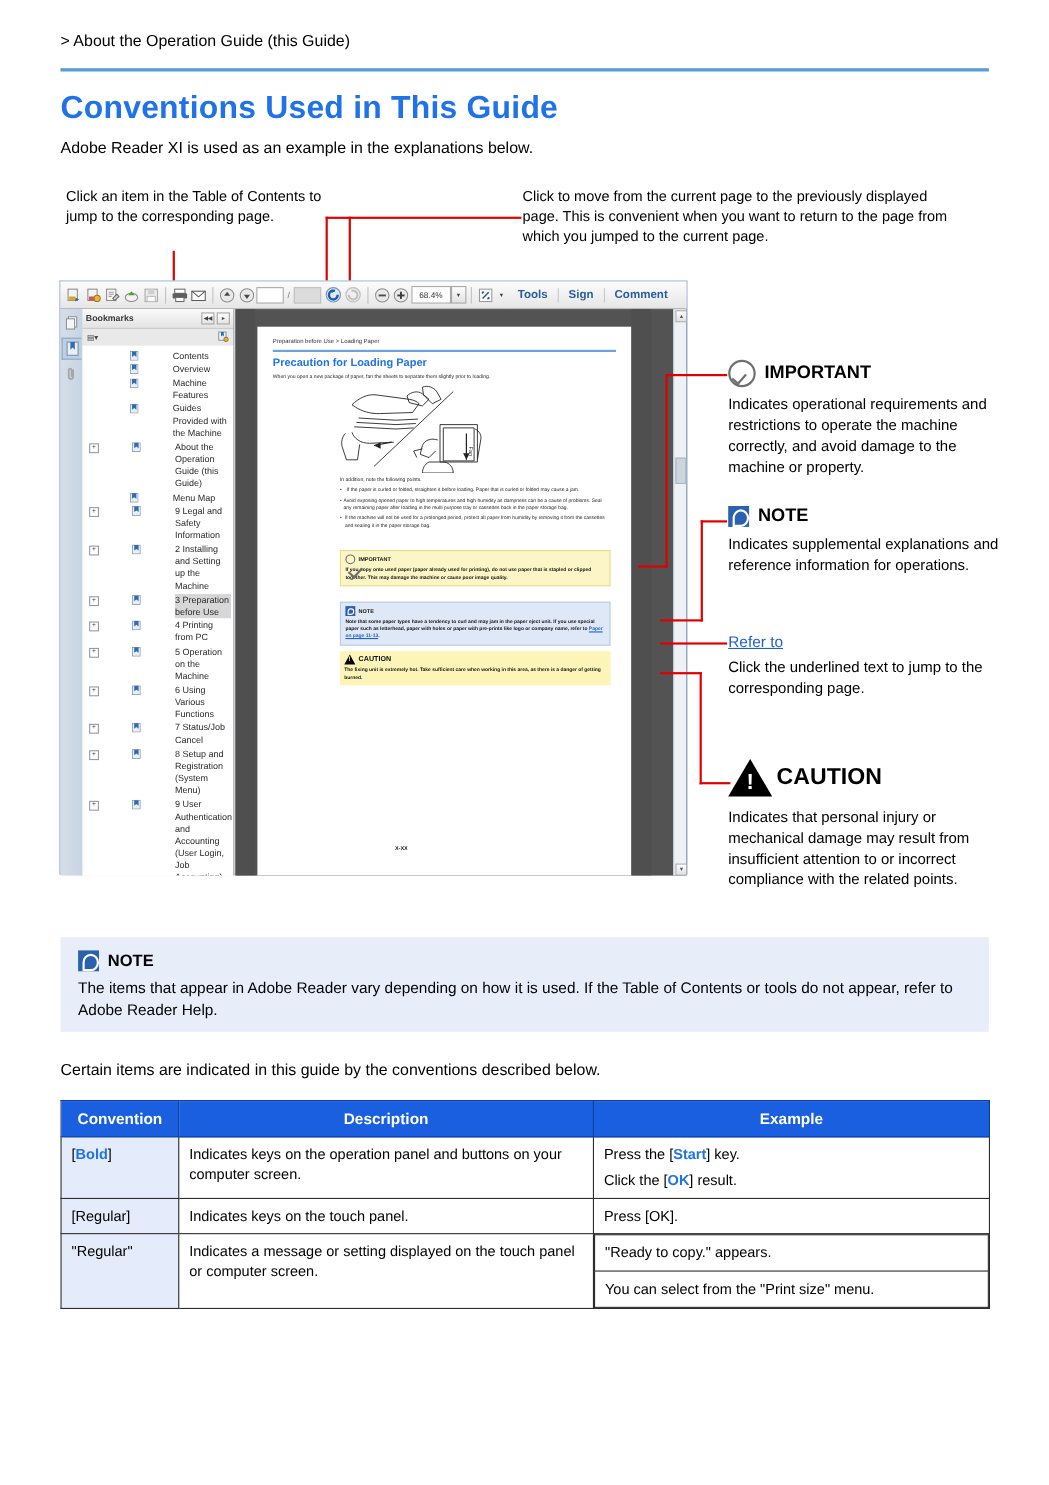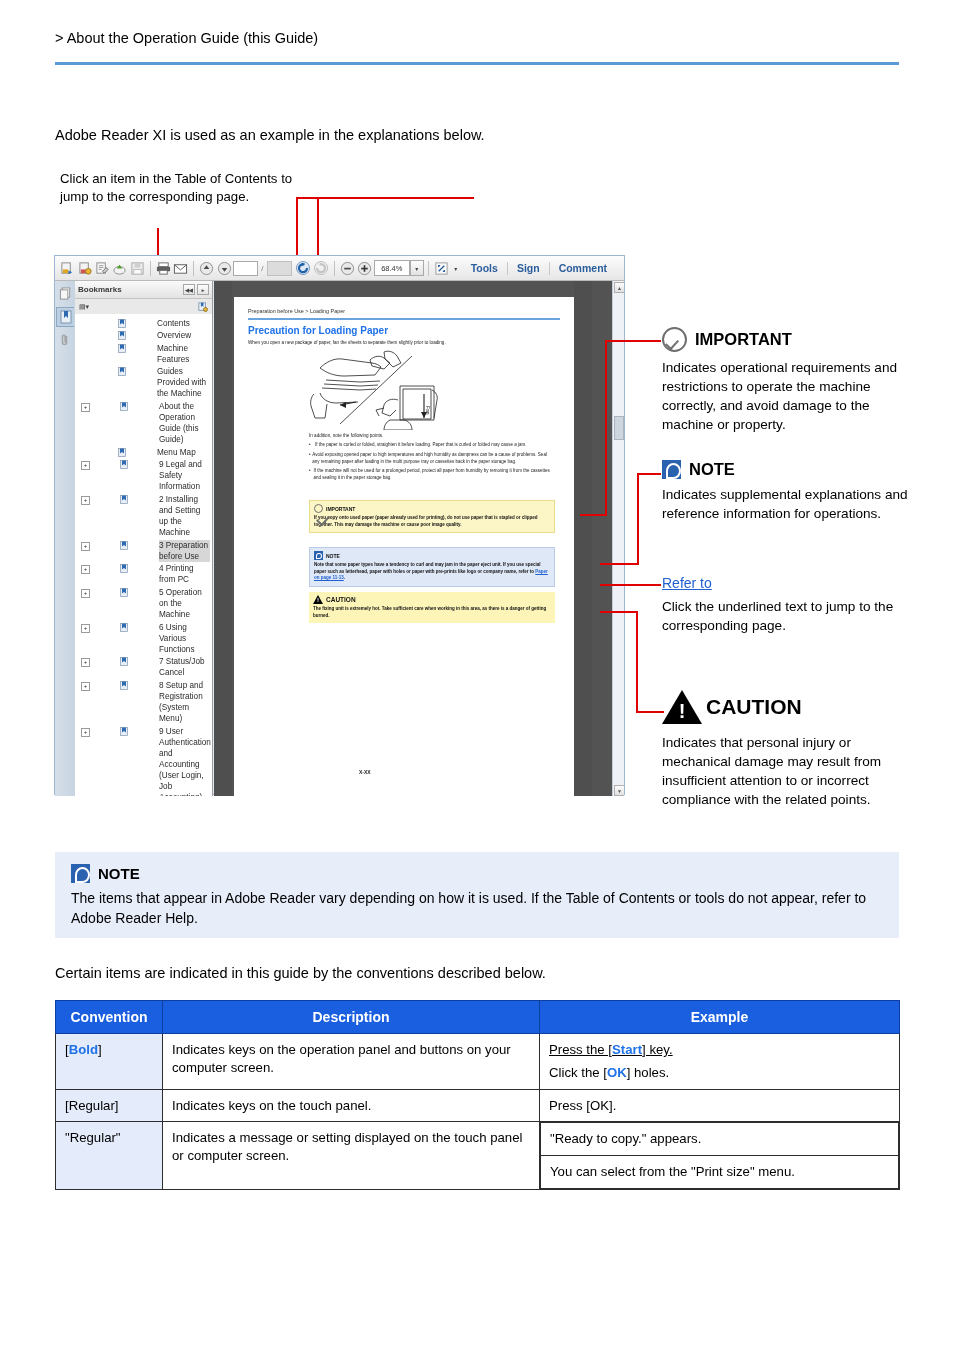"Conventions Used in This Guide" div.title { html: none -> <div>Conventions Used in This Guide</div> }
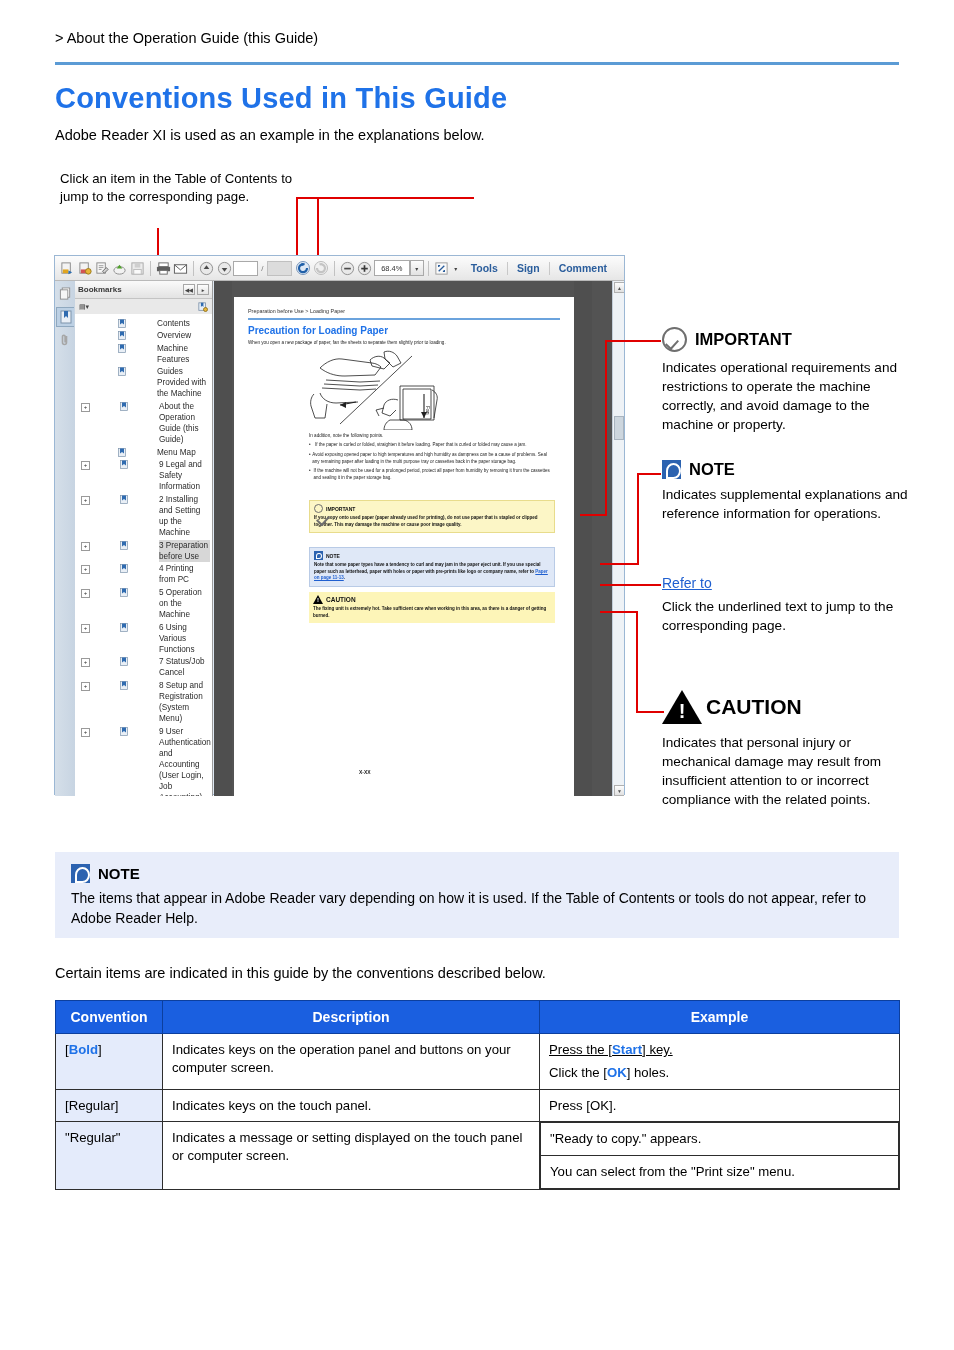"Click to move from the" div.callout-top-right { html: none -> <div>Click to move from the current page to the previously displayed page. This is convenient when you want to return to the page from which you jumped to the current page.</div> }
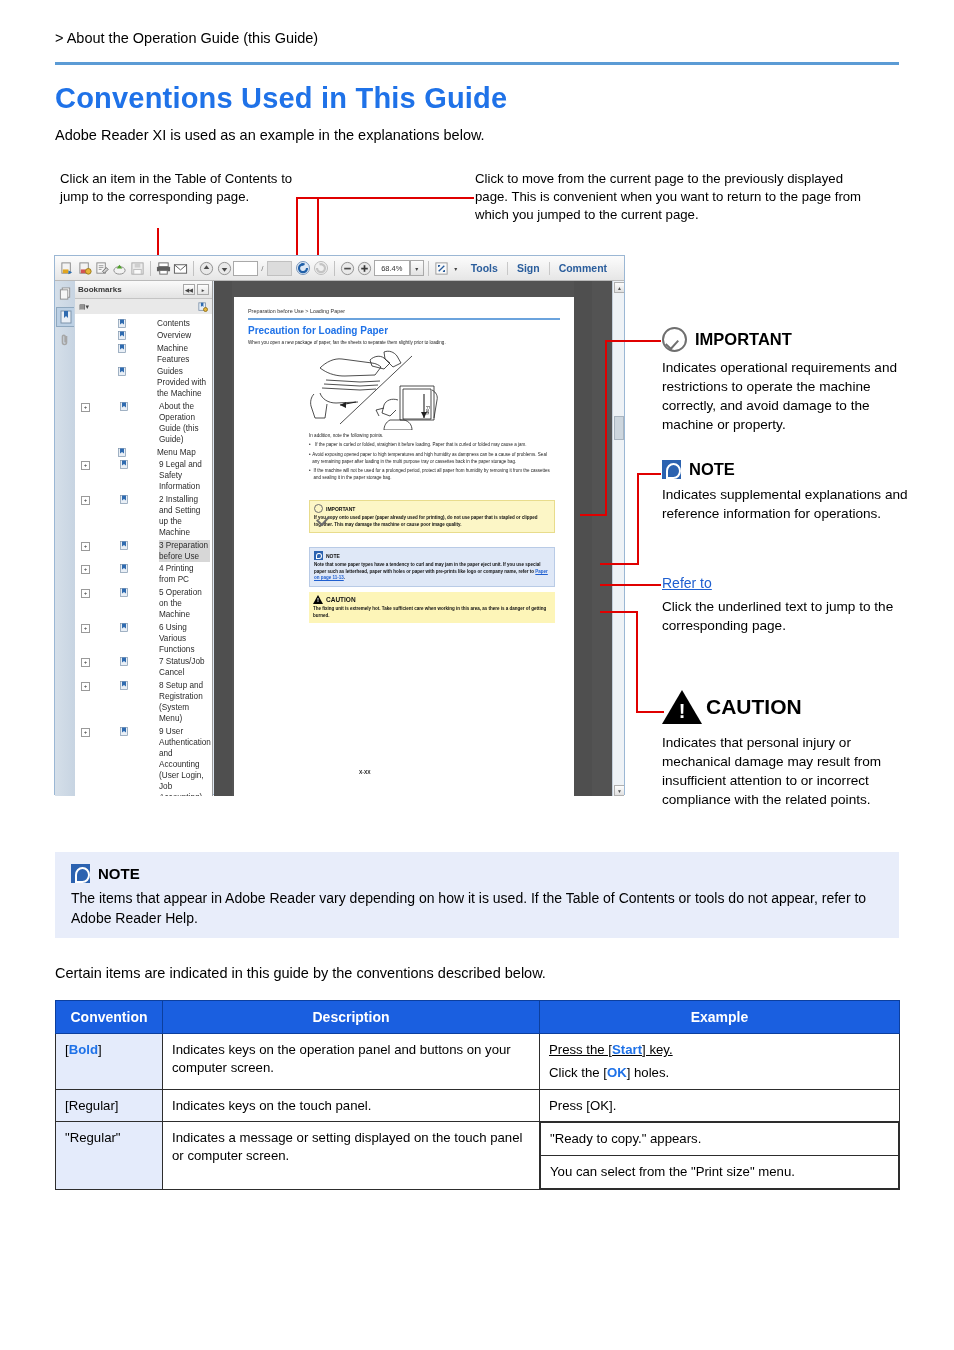"Press the [Start] key." div { text-decoration: underline -> none }
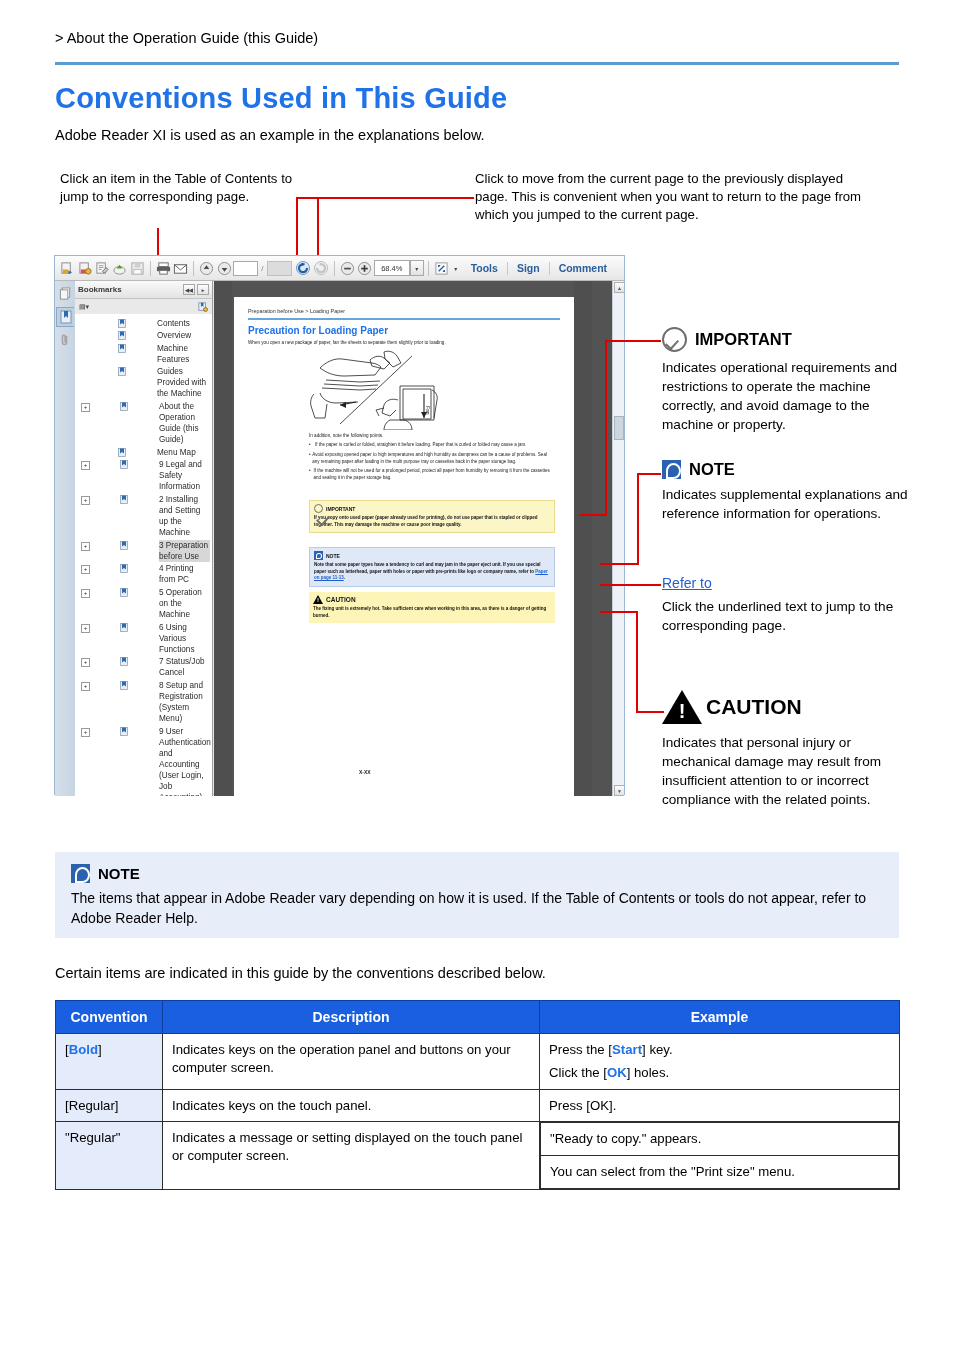"] holes." span { text: holes -> result }
